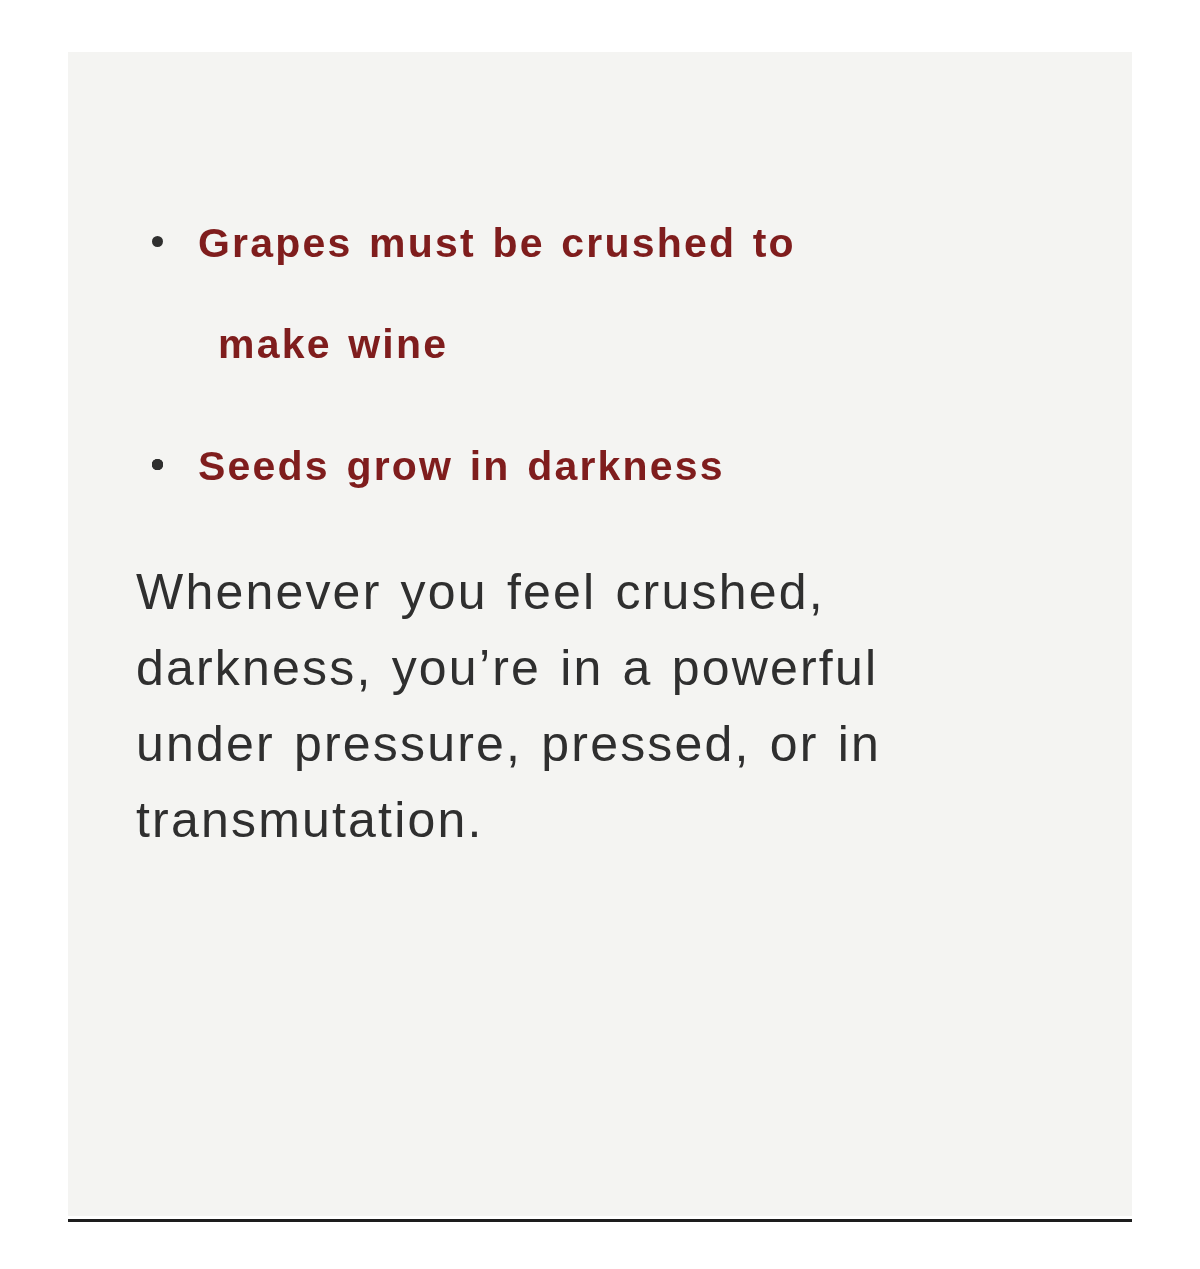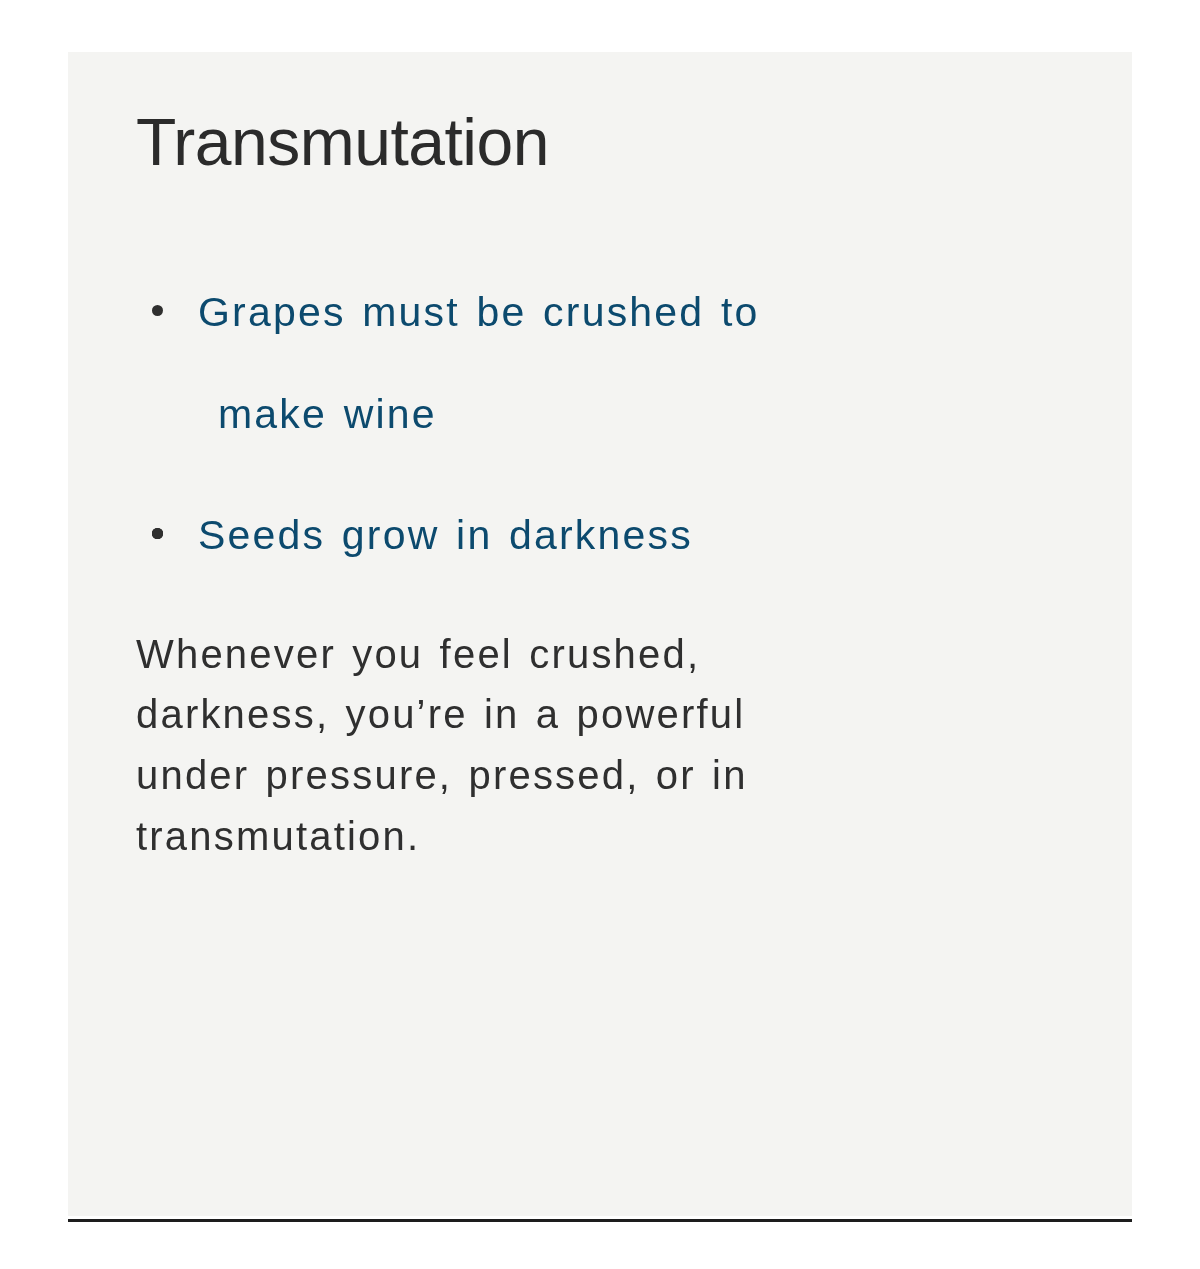"Transmutation" h1.title { html: <h1>Transmutation</h1> -> none }
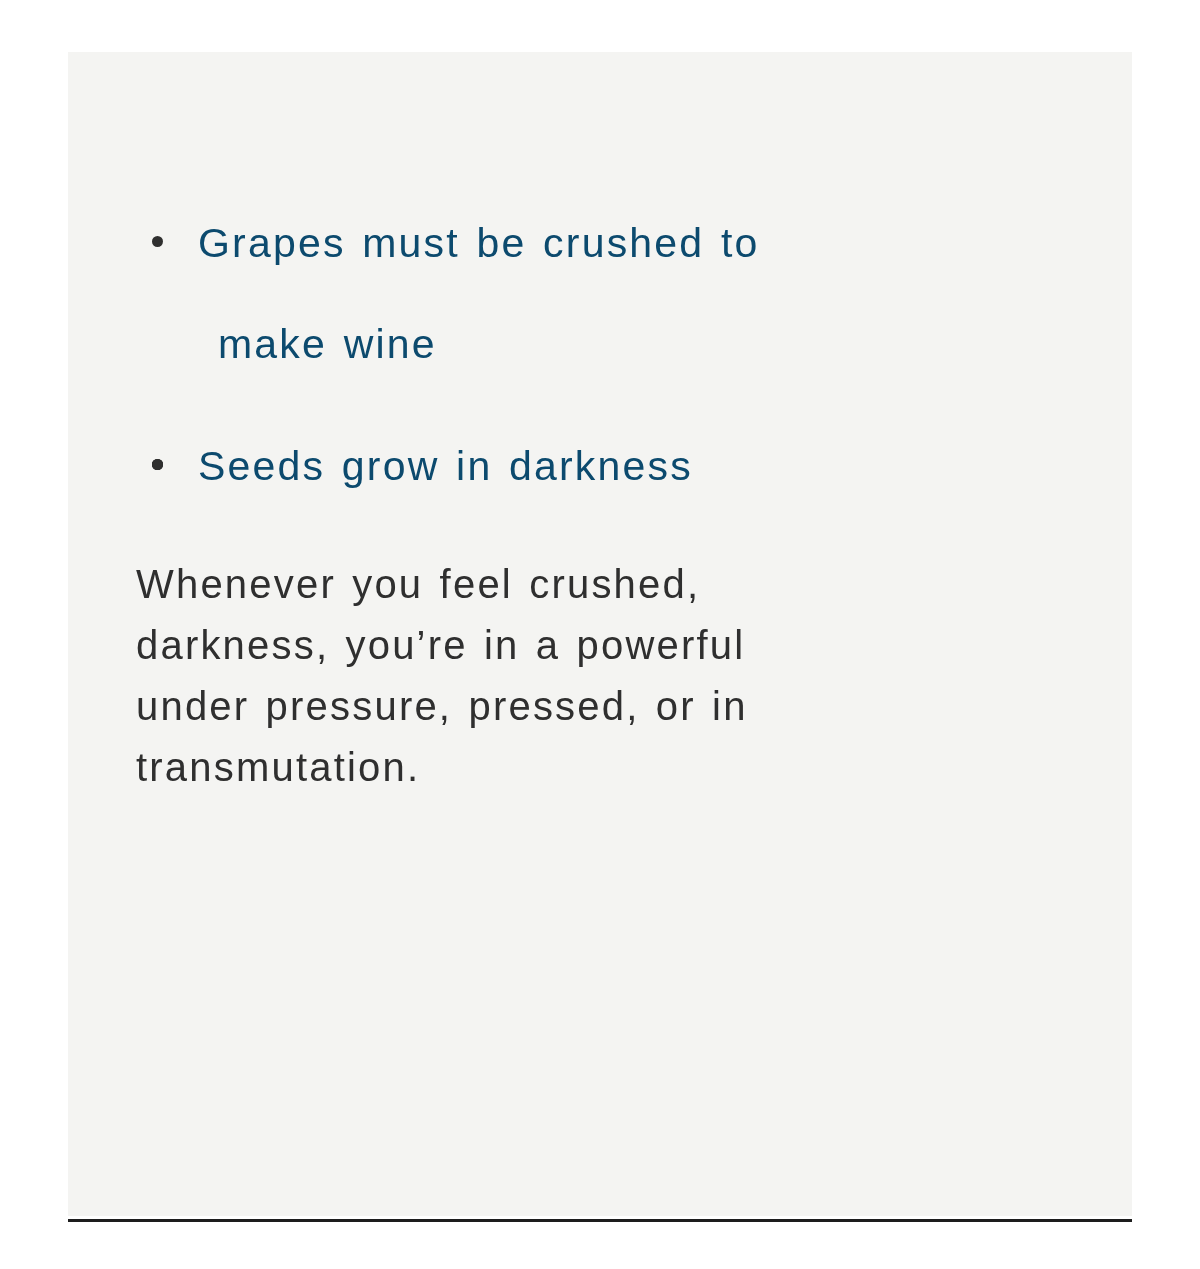"Grapes must be crushed to" .bullet { color: #0c4a6e -> #7f1d1d; font-weight: 400 -> 700 }
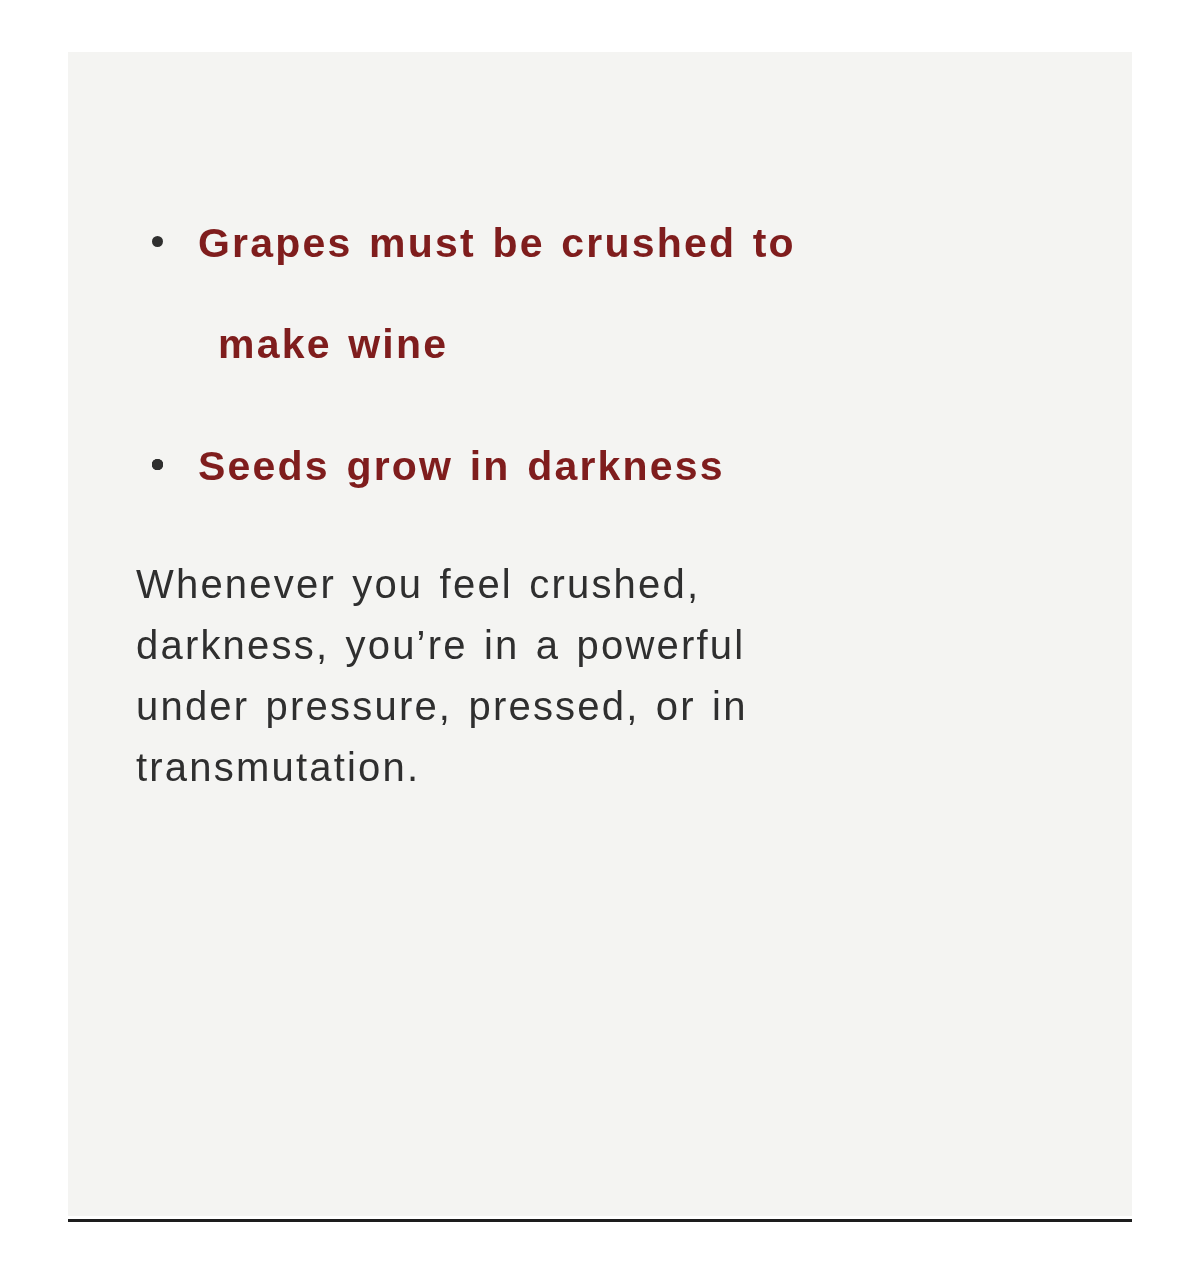"Whenever you feel crushed," .paragraph { font-size: 40px -> 50px }
